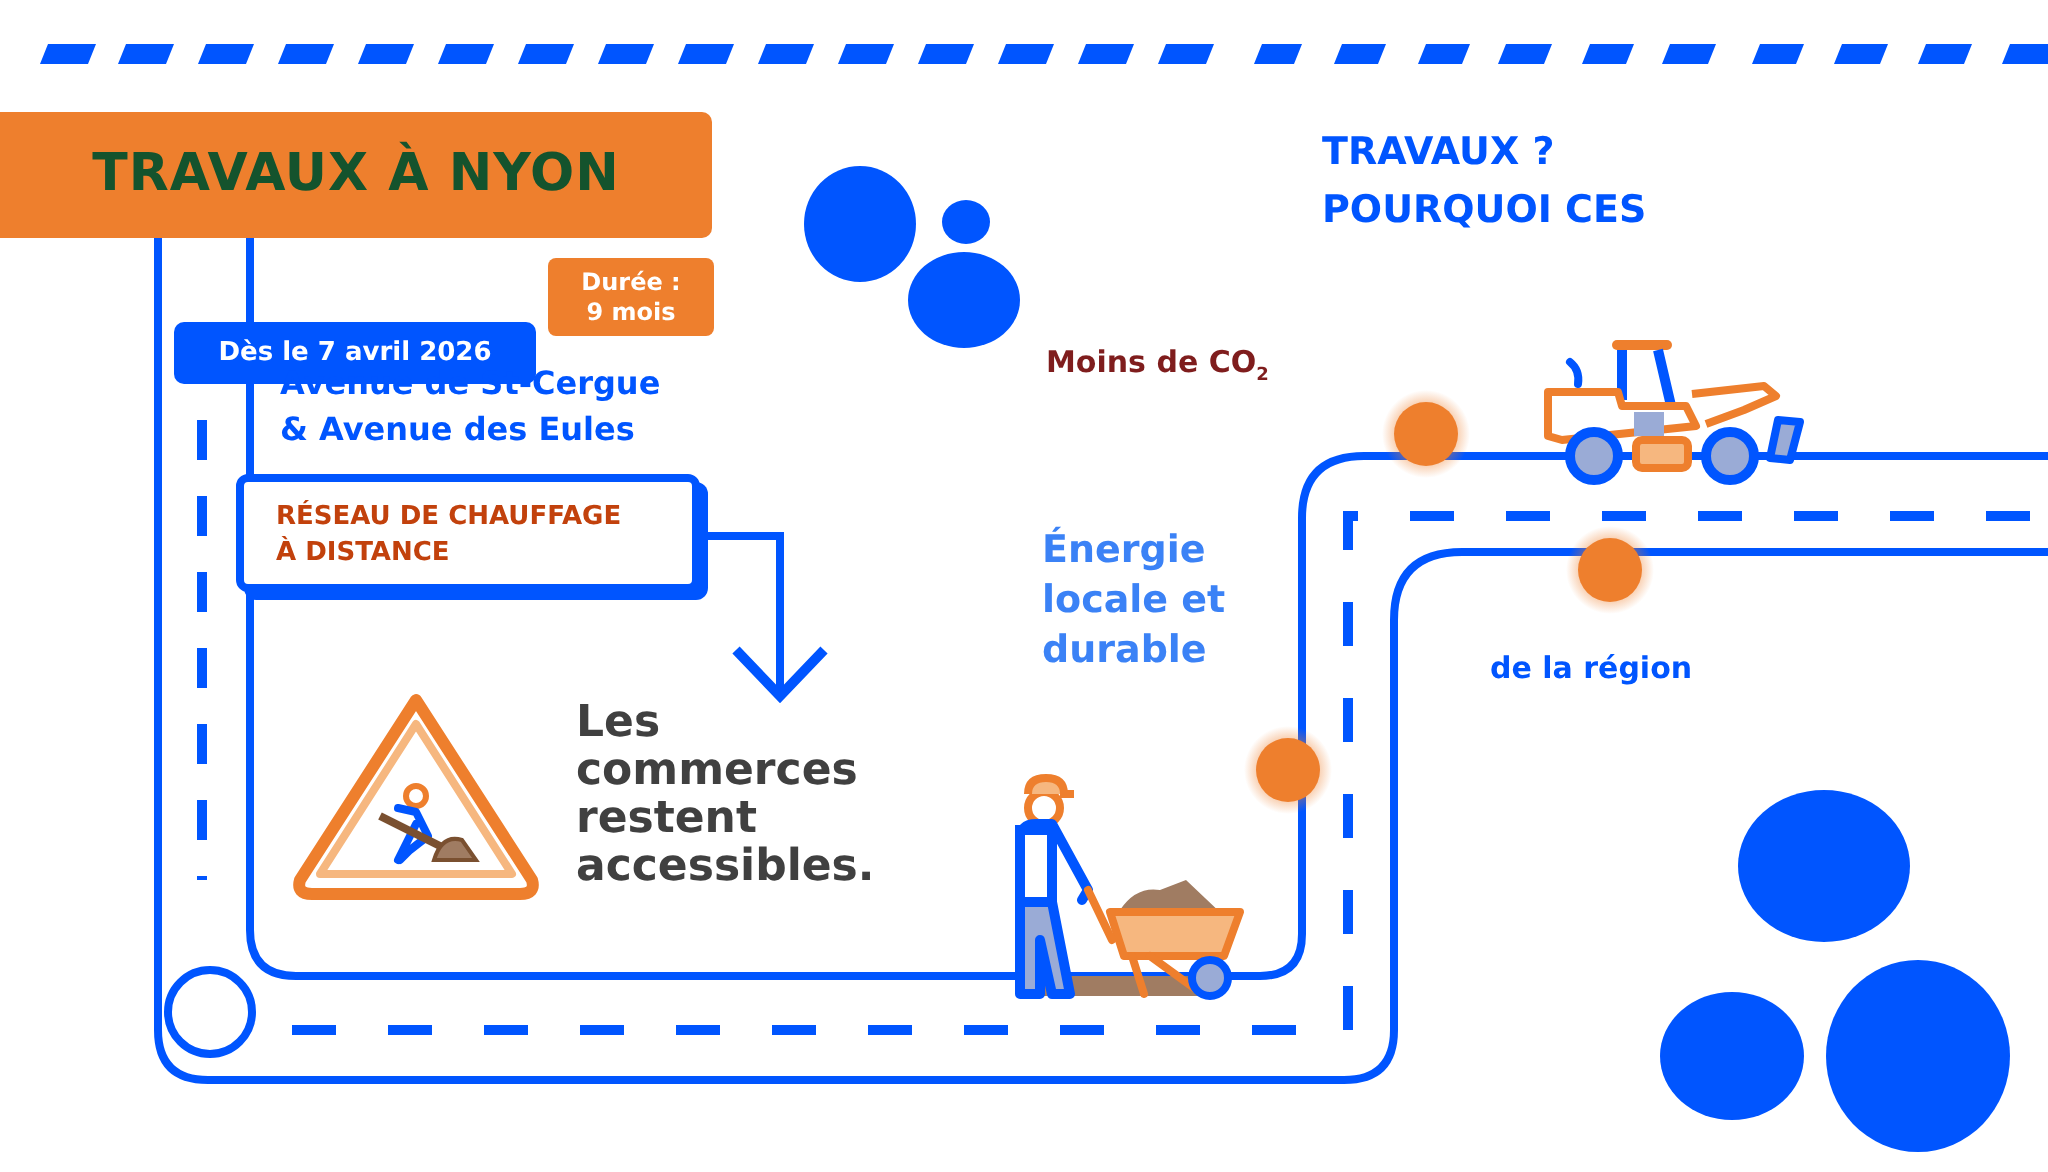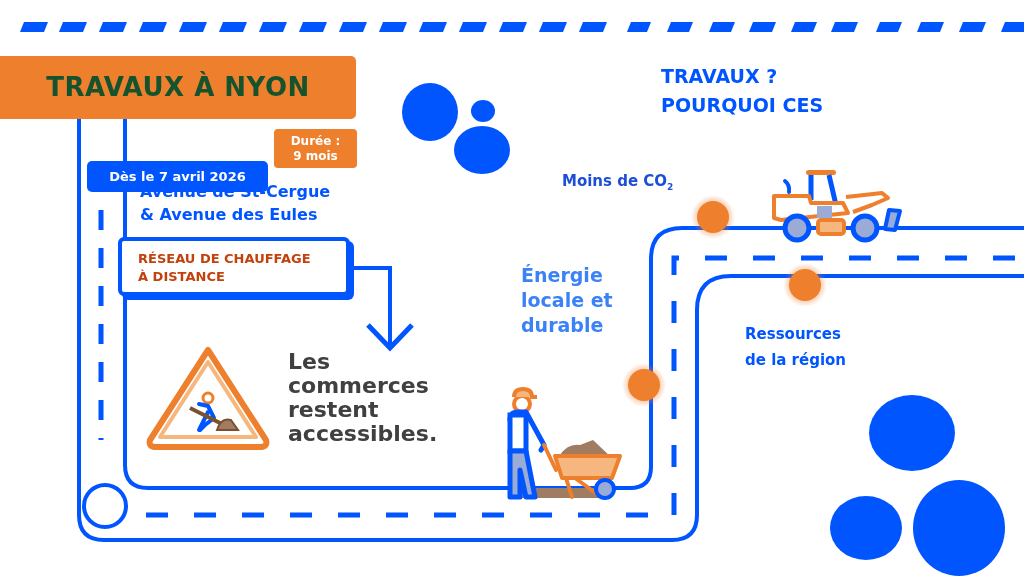"Moins de CO2" .co2 { color: #1d4ed8 -> #7f1d1d; left: 562px -> 523px }
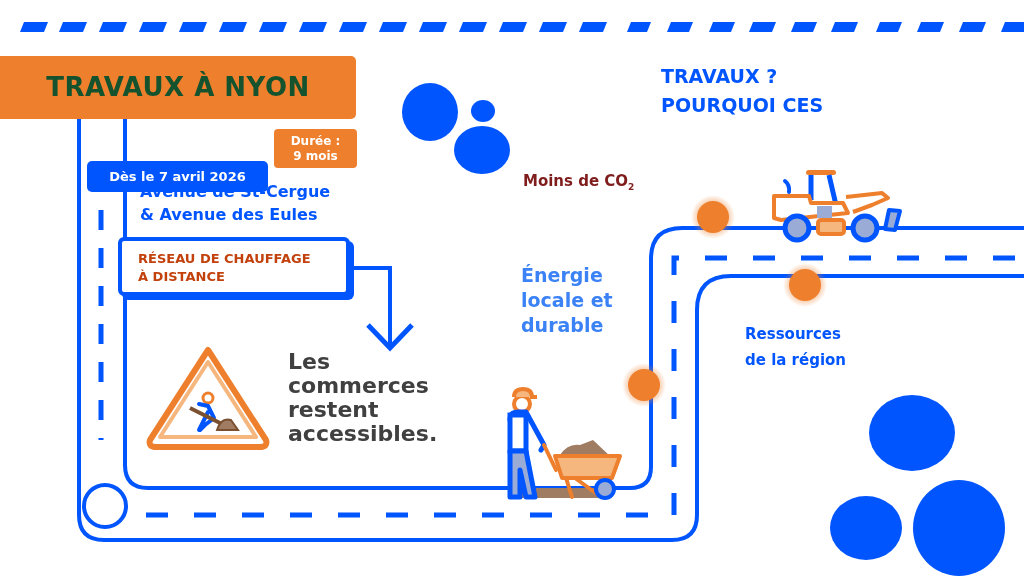"Ressources" div { html: <div>Ressources</div> -> none }
